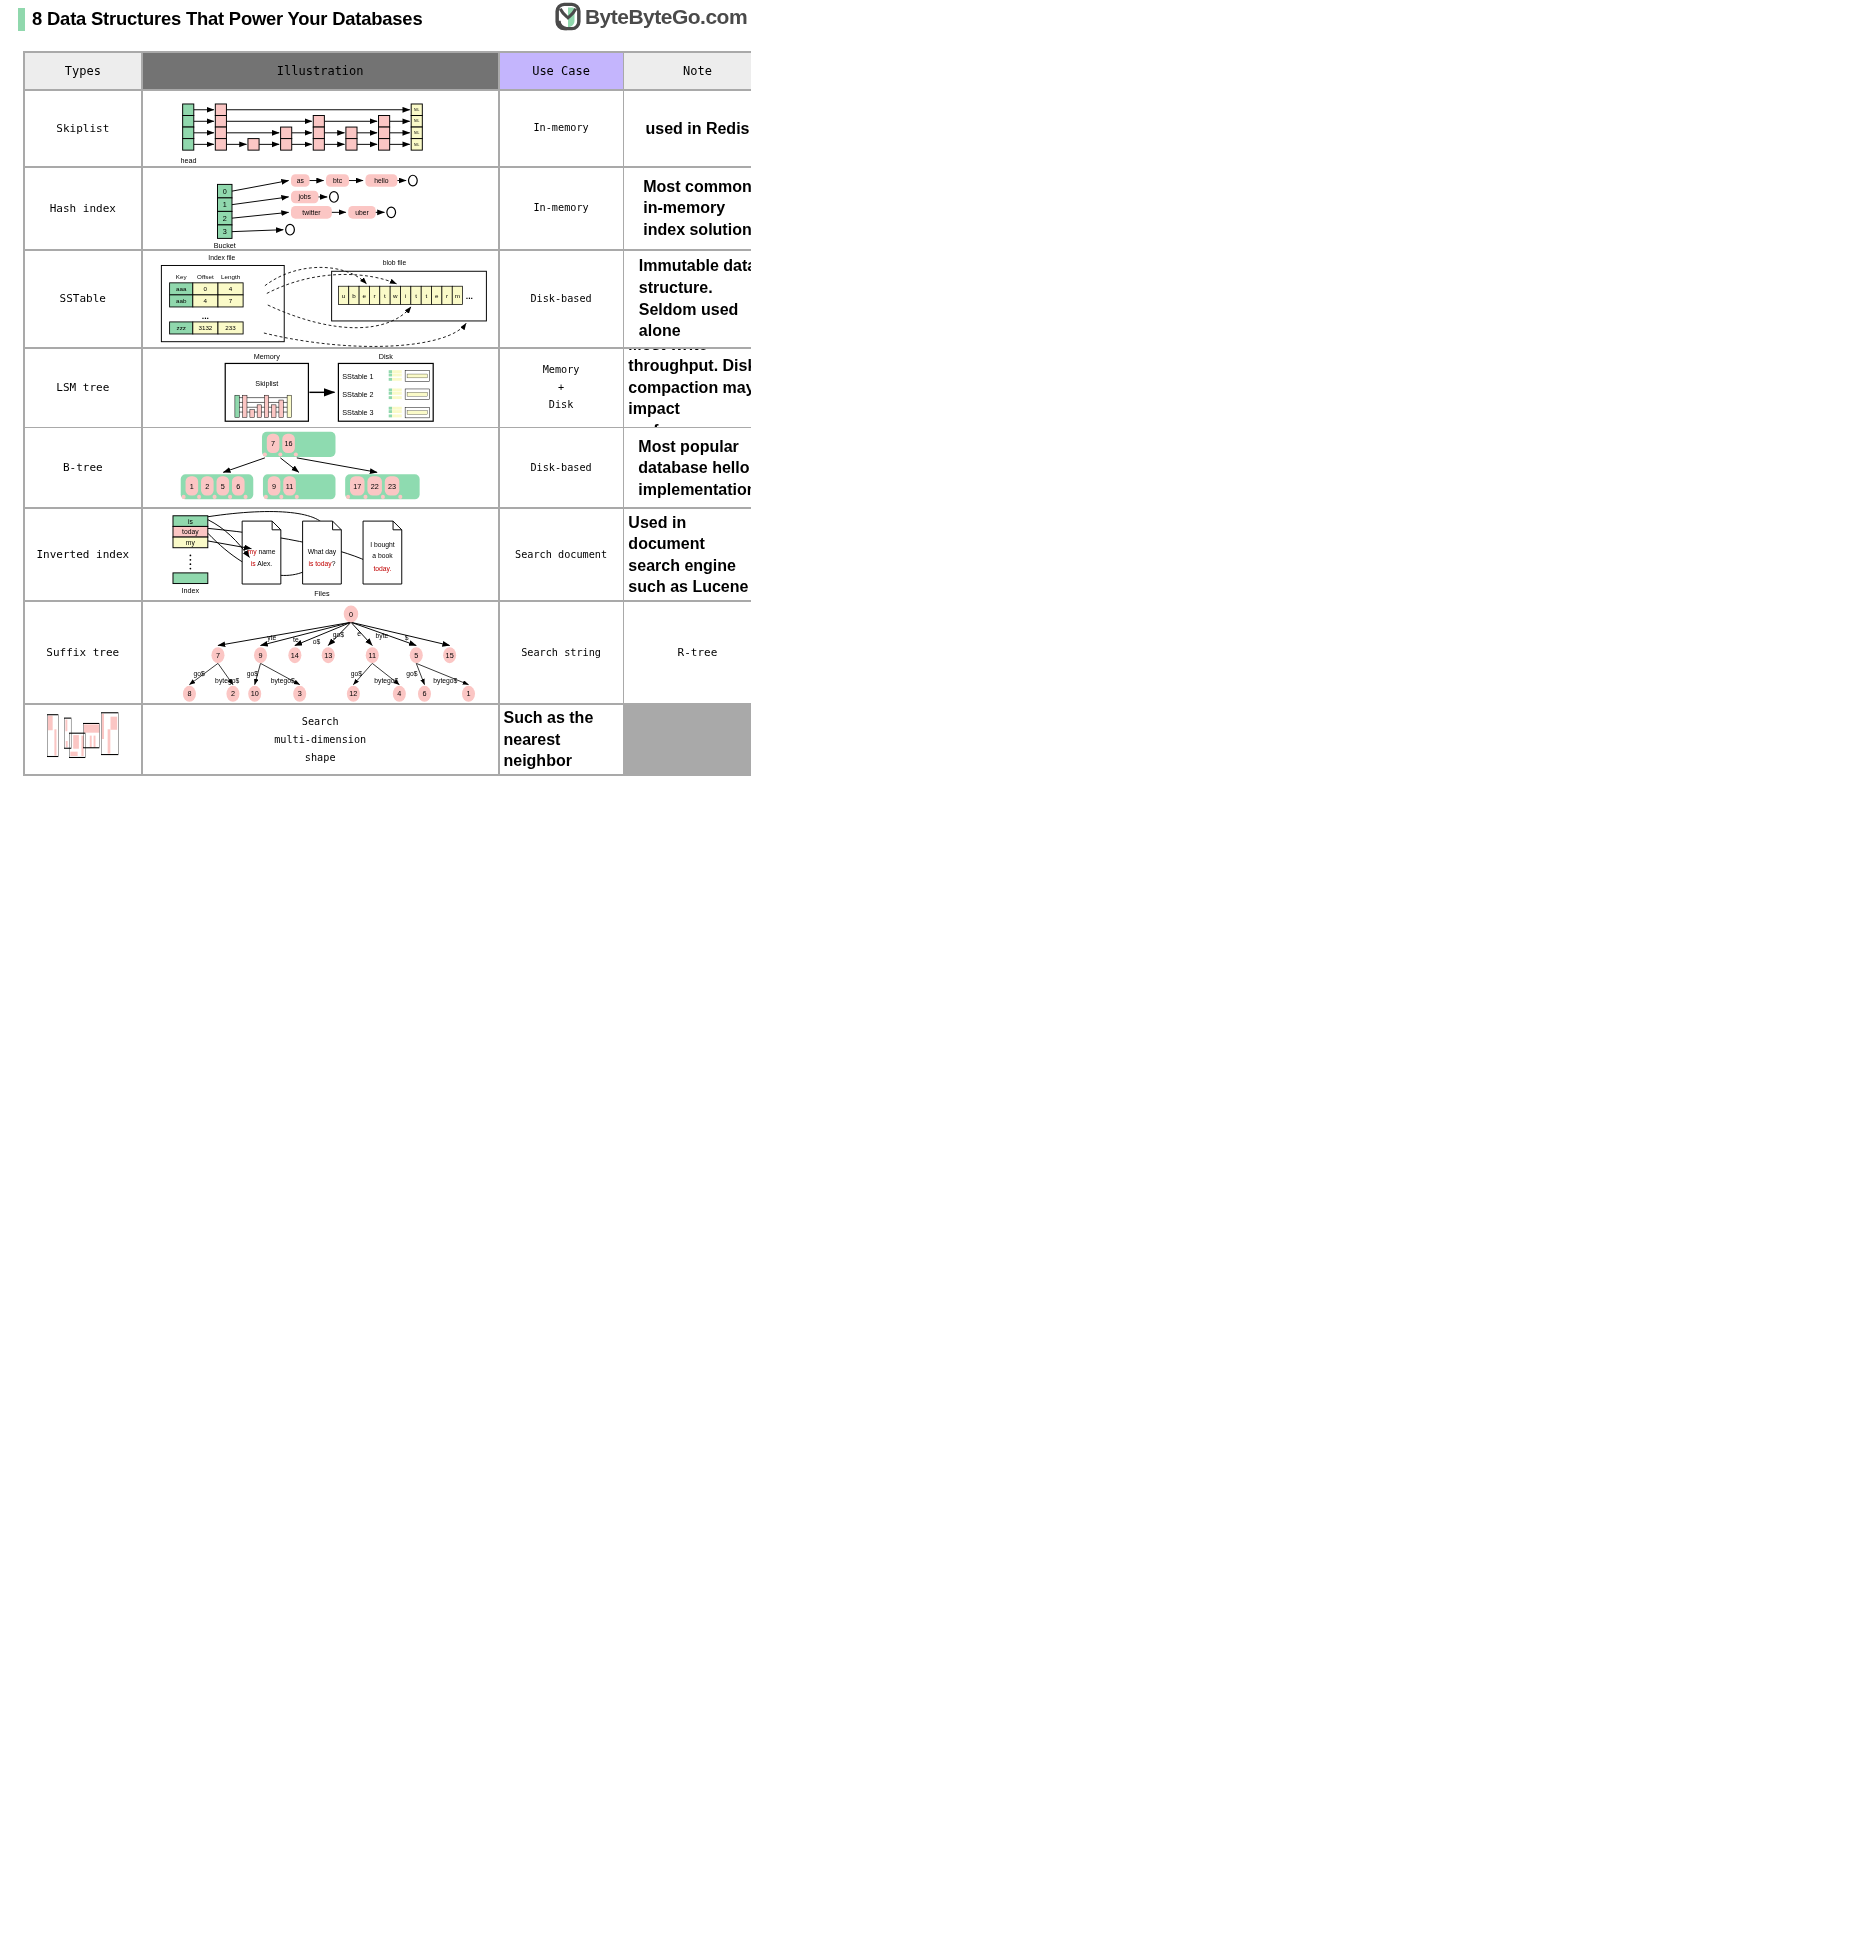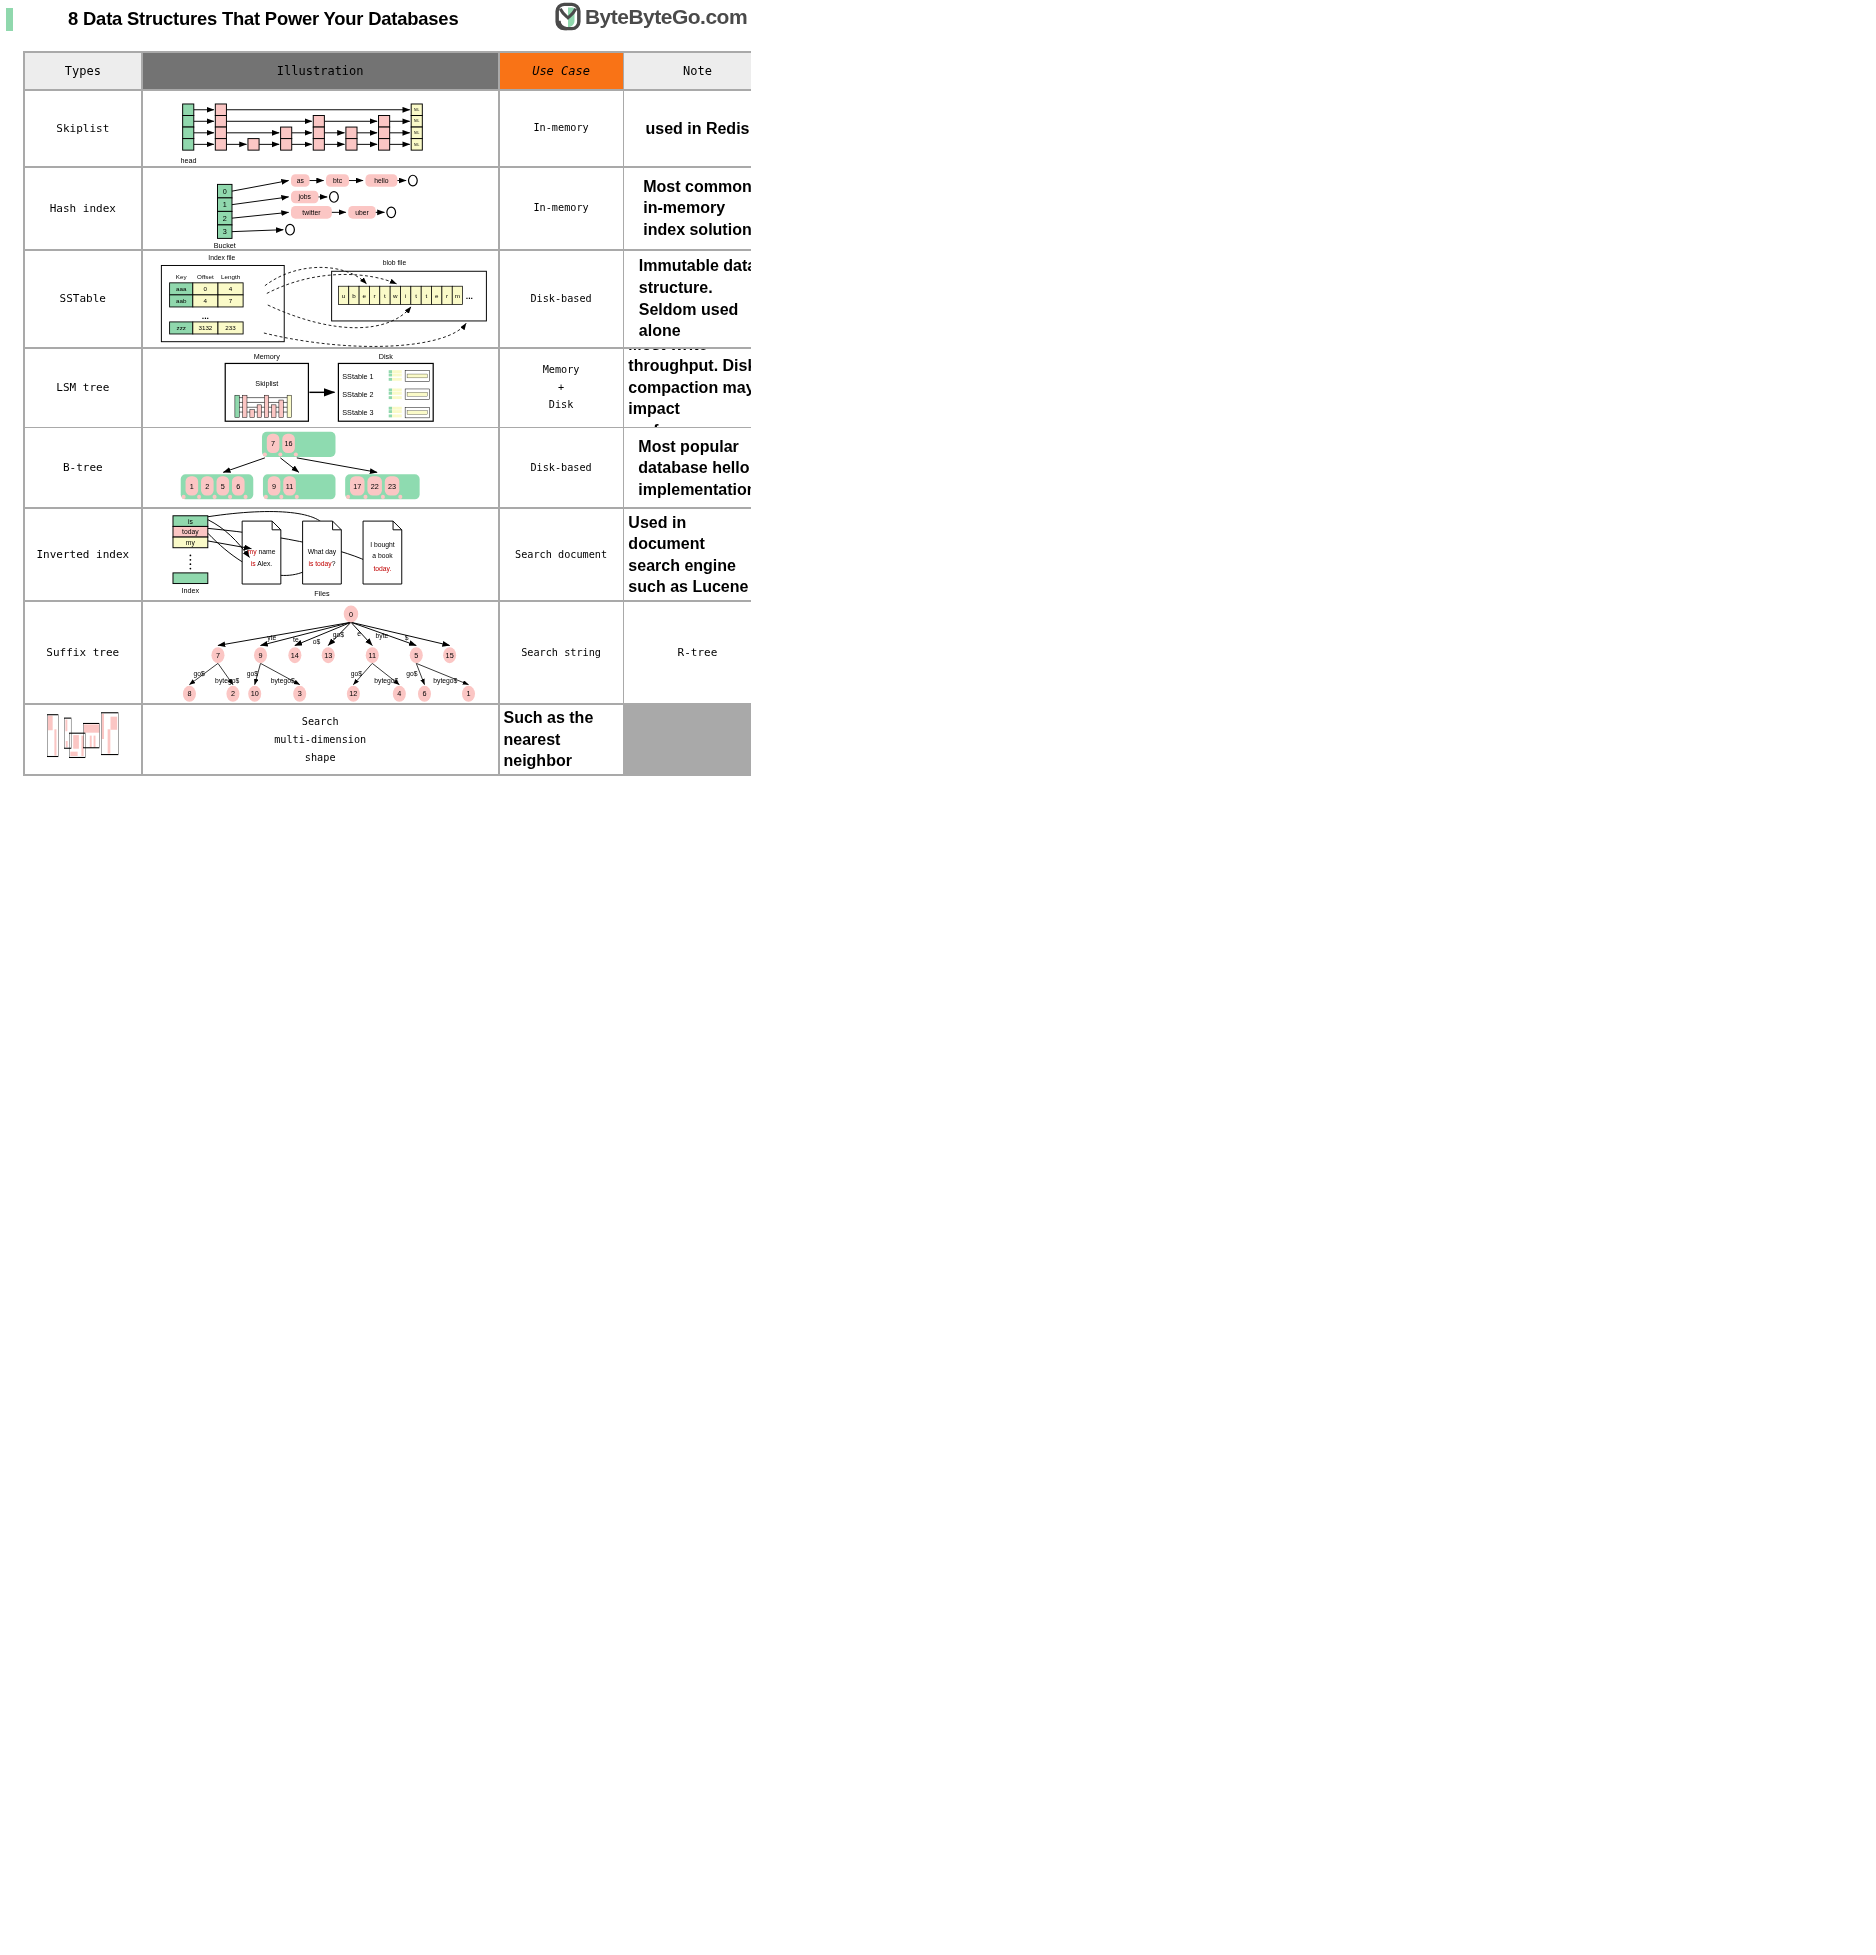"8 Data Structures That Power" .titlebar { gap: 48px -> none; left: 6px -> 18px }
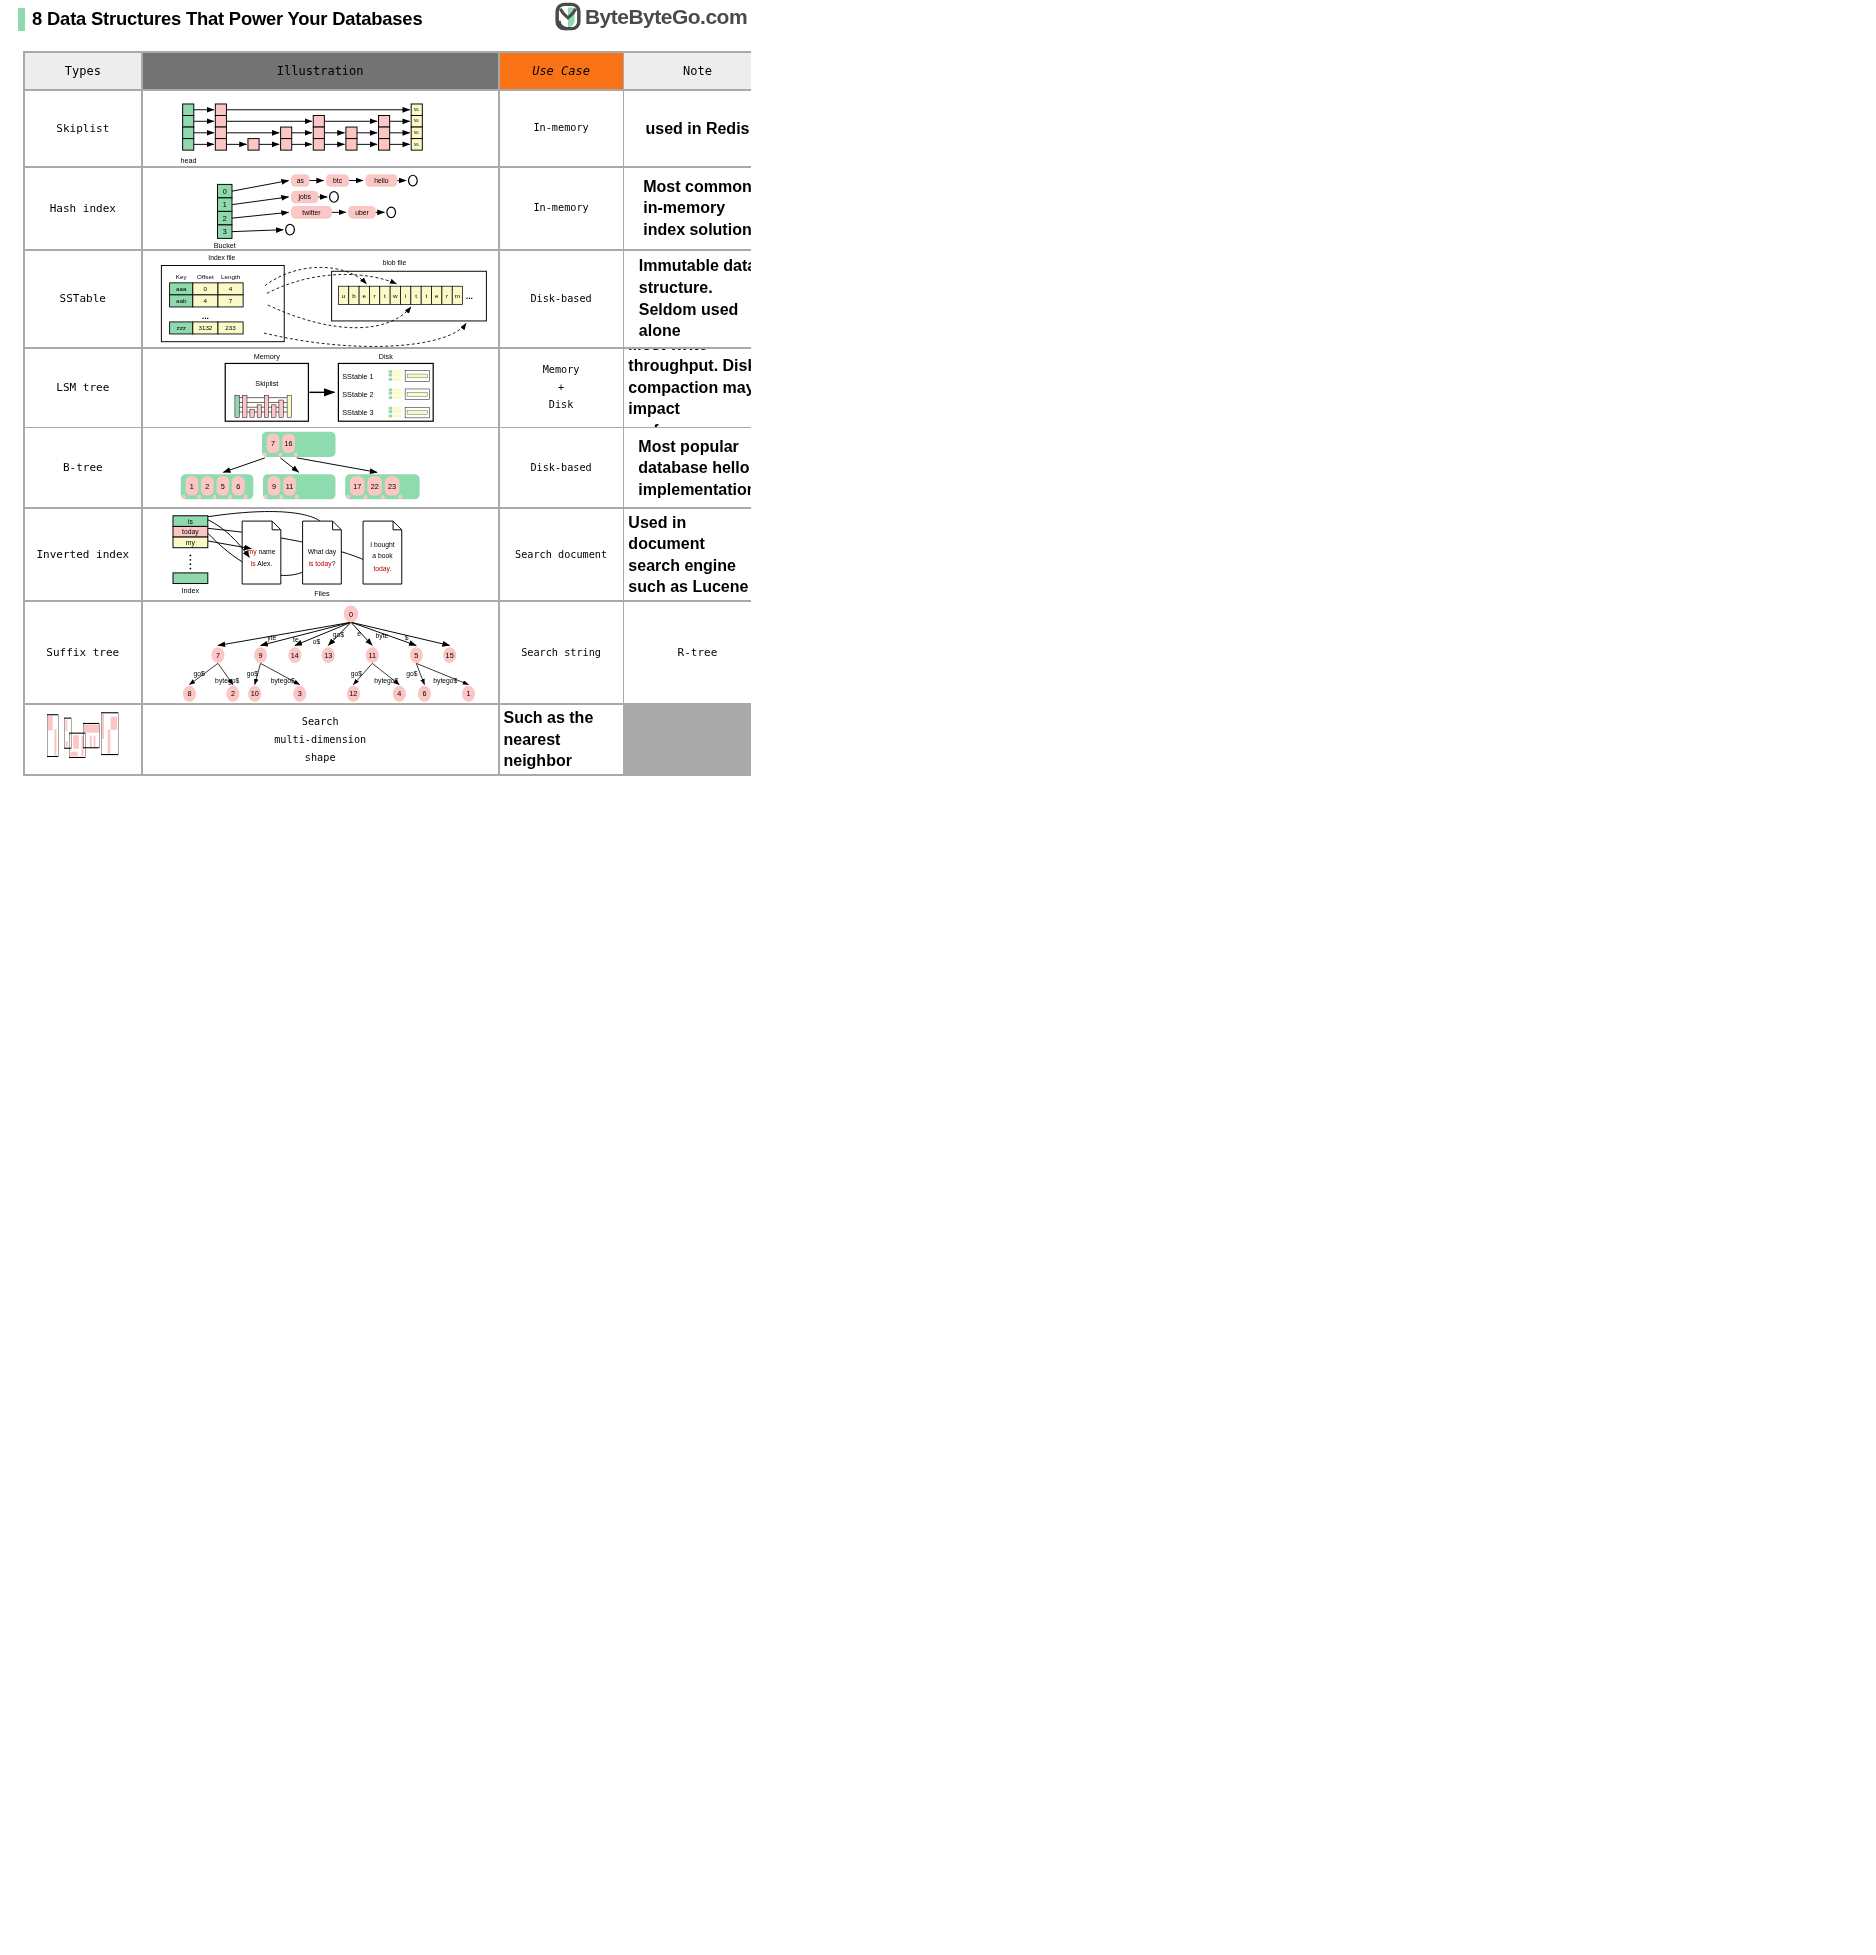"Use Case" div.cell { background: #f97316 -> #c4b5fd; font-style: italic -> none }
